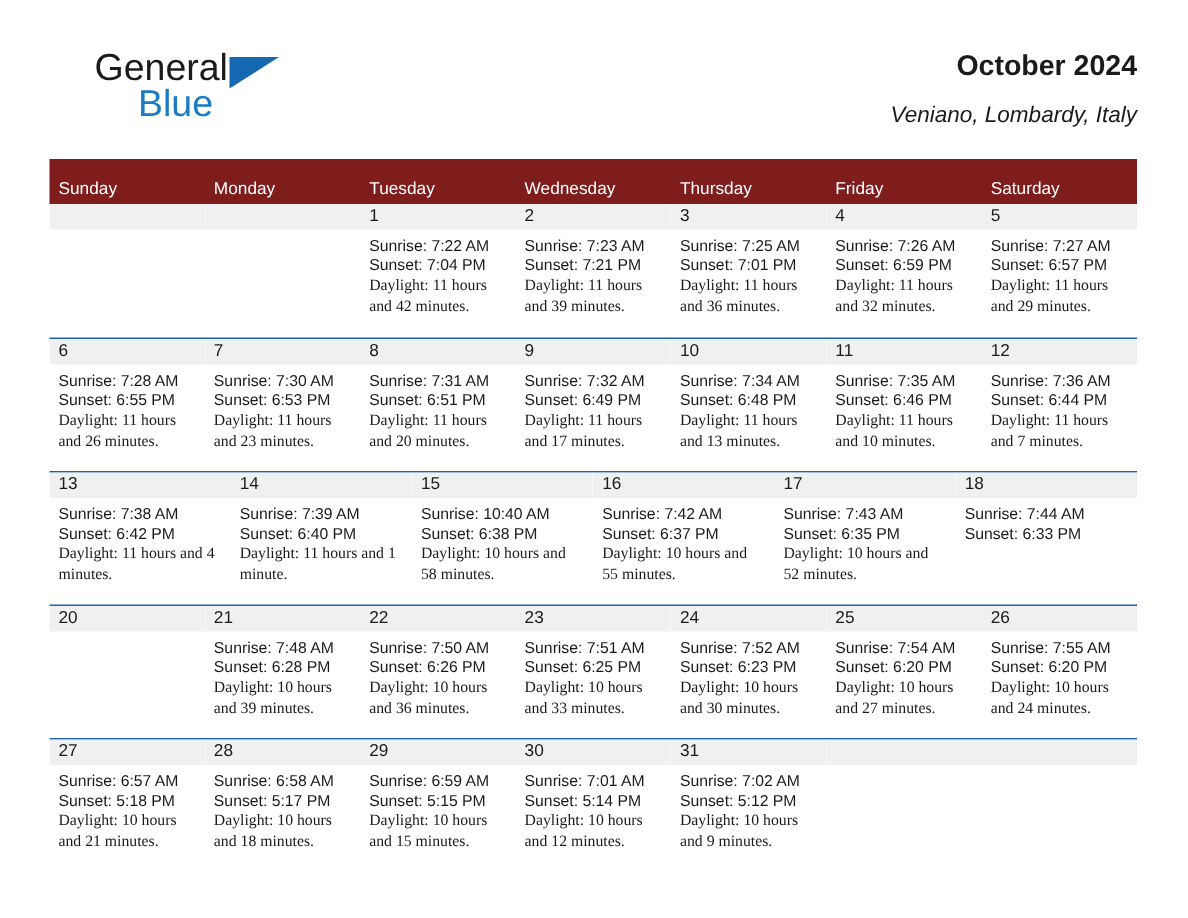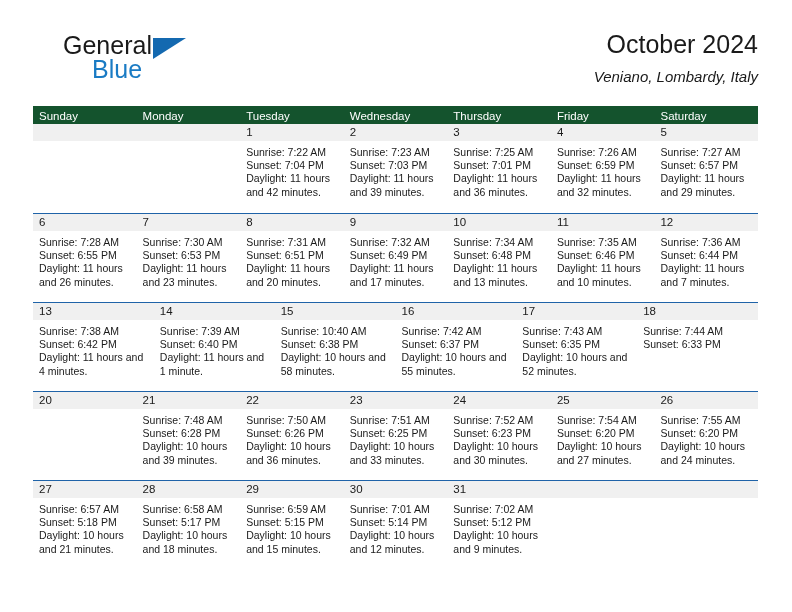"October 2024" .cal-title { font-size: 25px -> 19px; font-weight: normal -> bold }
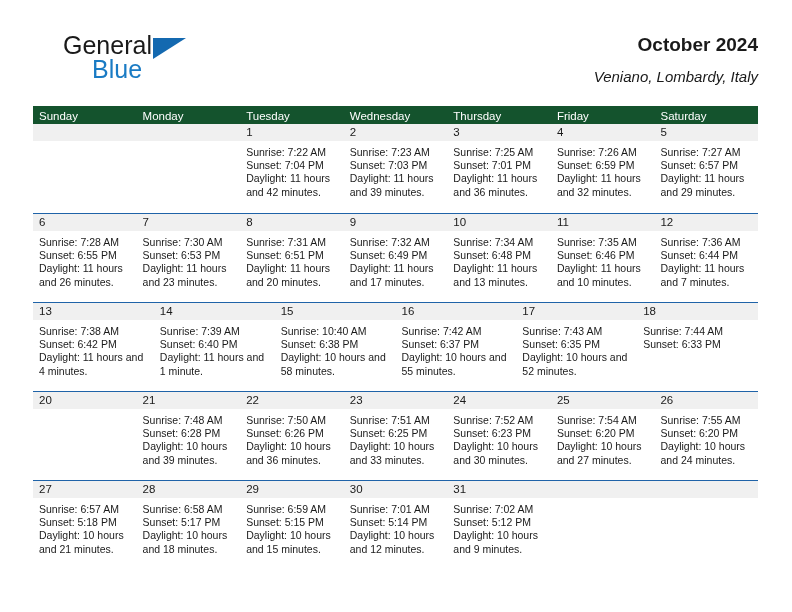"Sunday" .weekday-row { align-items: none -> flex-end; background: #14532d -> #7f1d1d; height: 18px -> 30px }
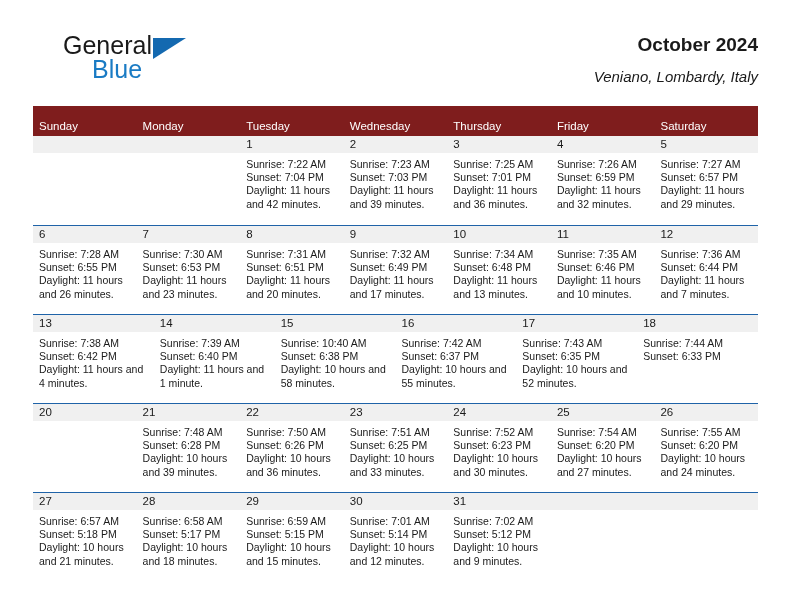"Sunset: 7:03 PM" div { text: 7:03 -> 7:21 }
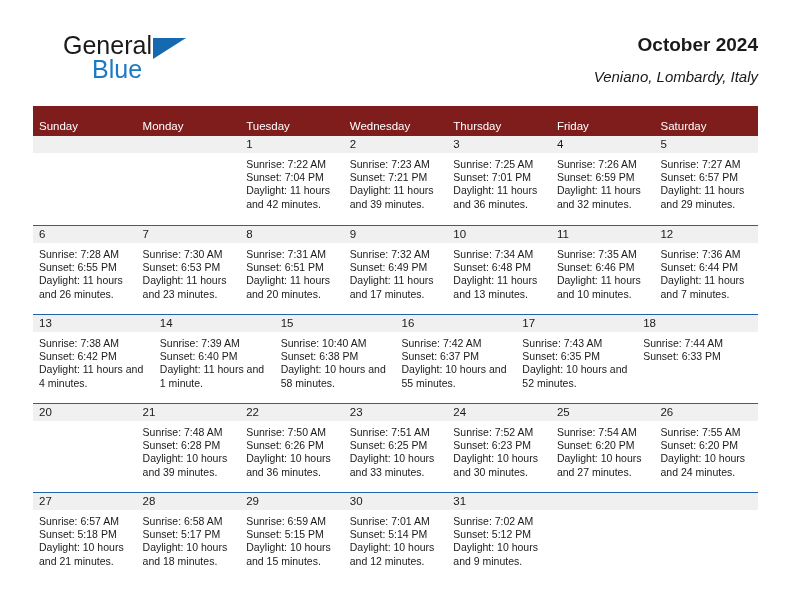"Daylight: 11 hours and 42" .day-info .daylight { font-family: none -> Liberation Serif, serif }
